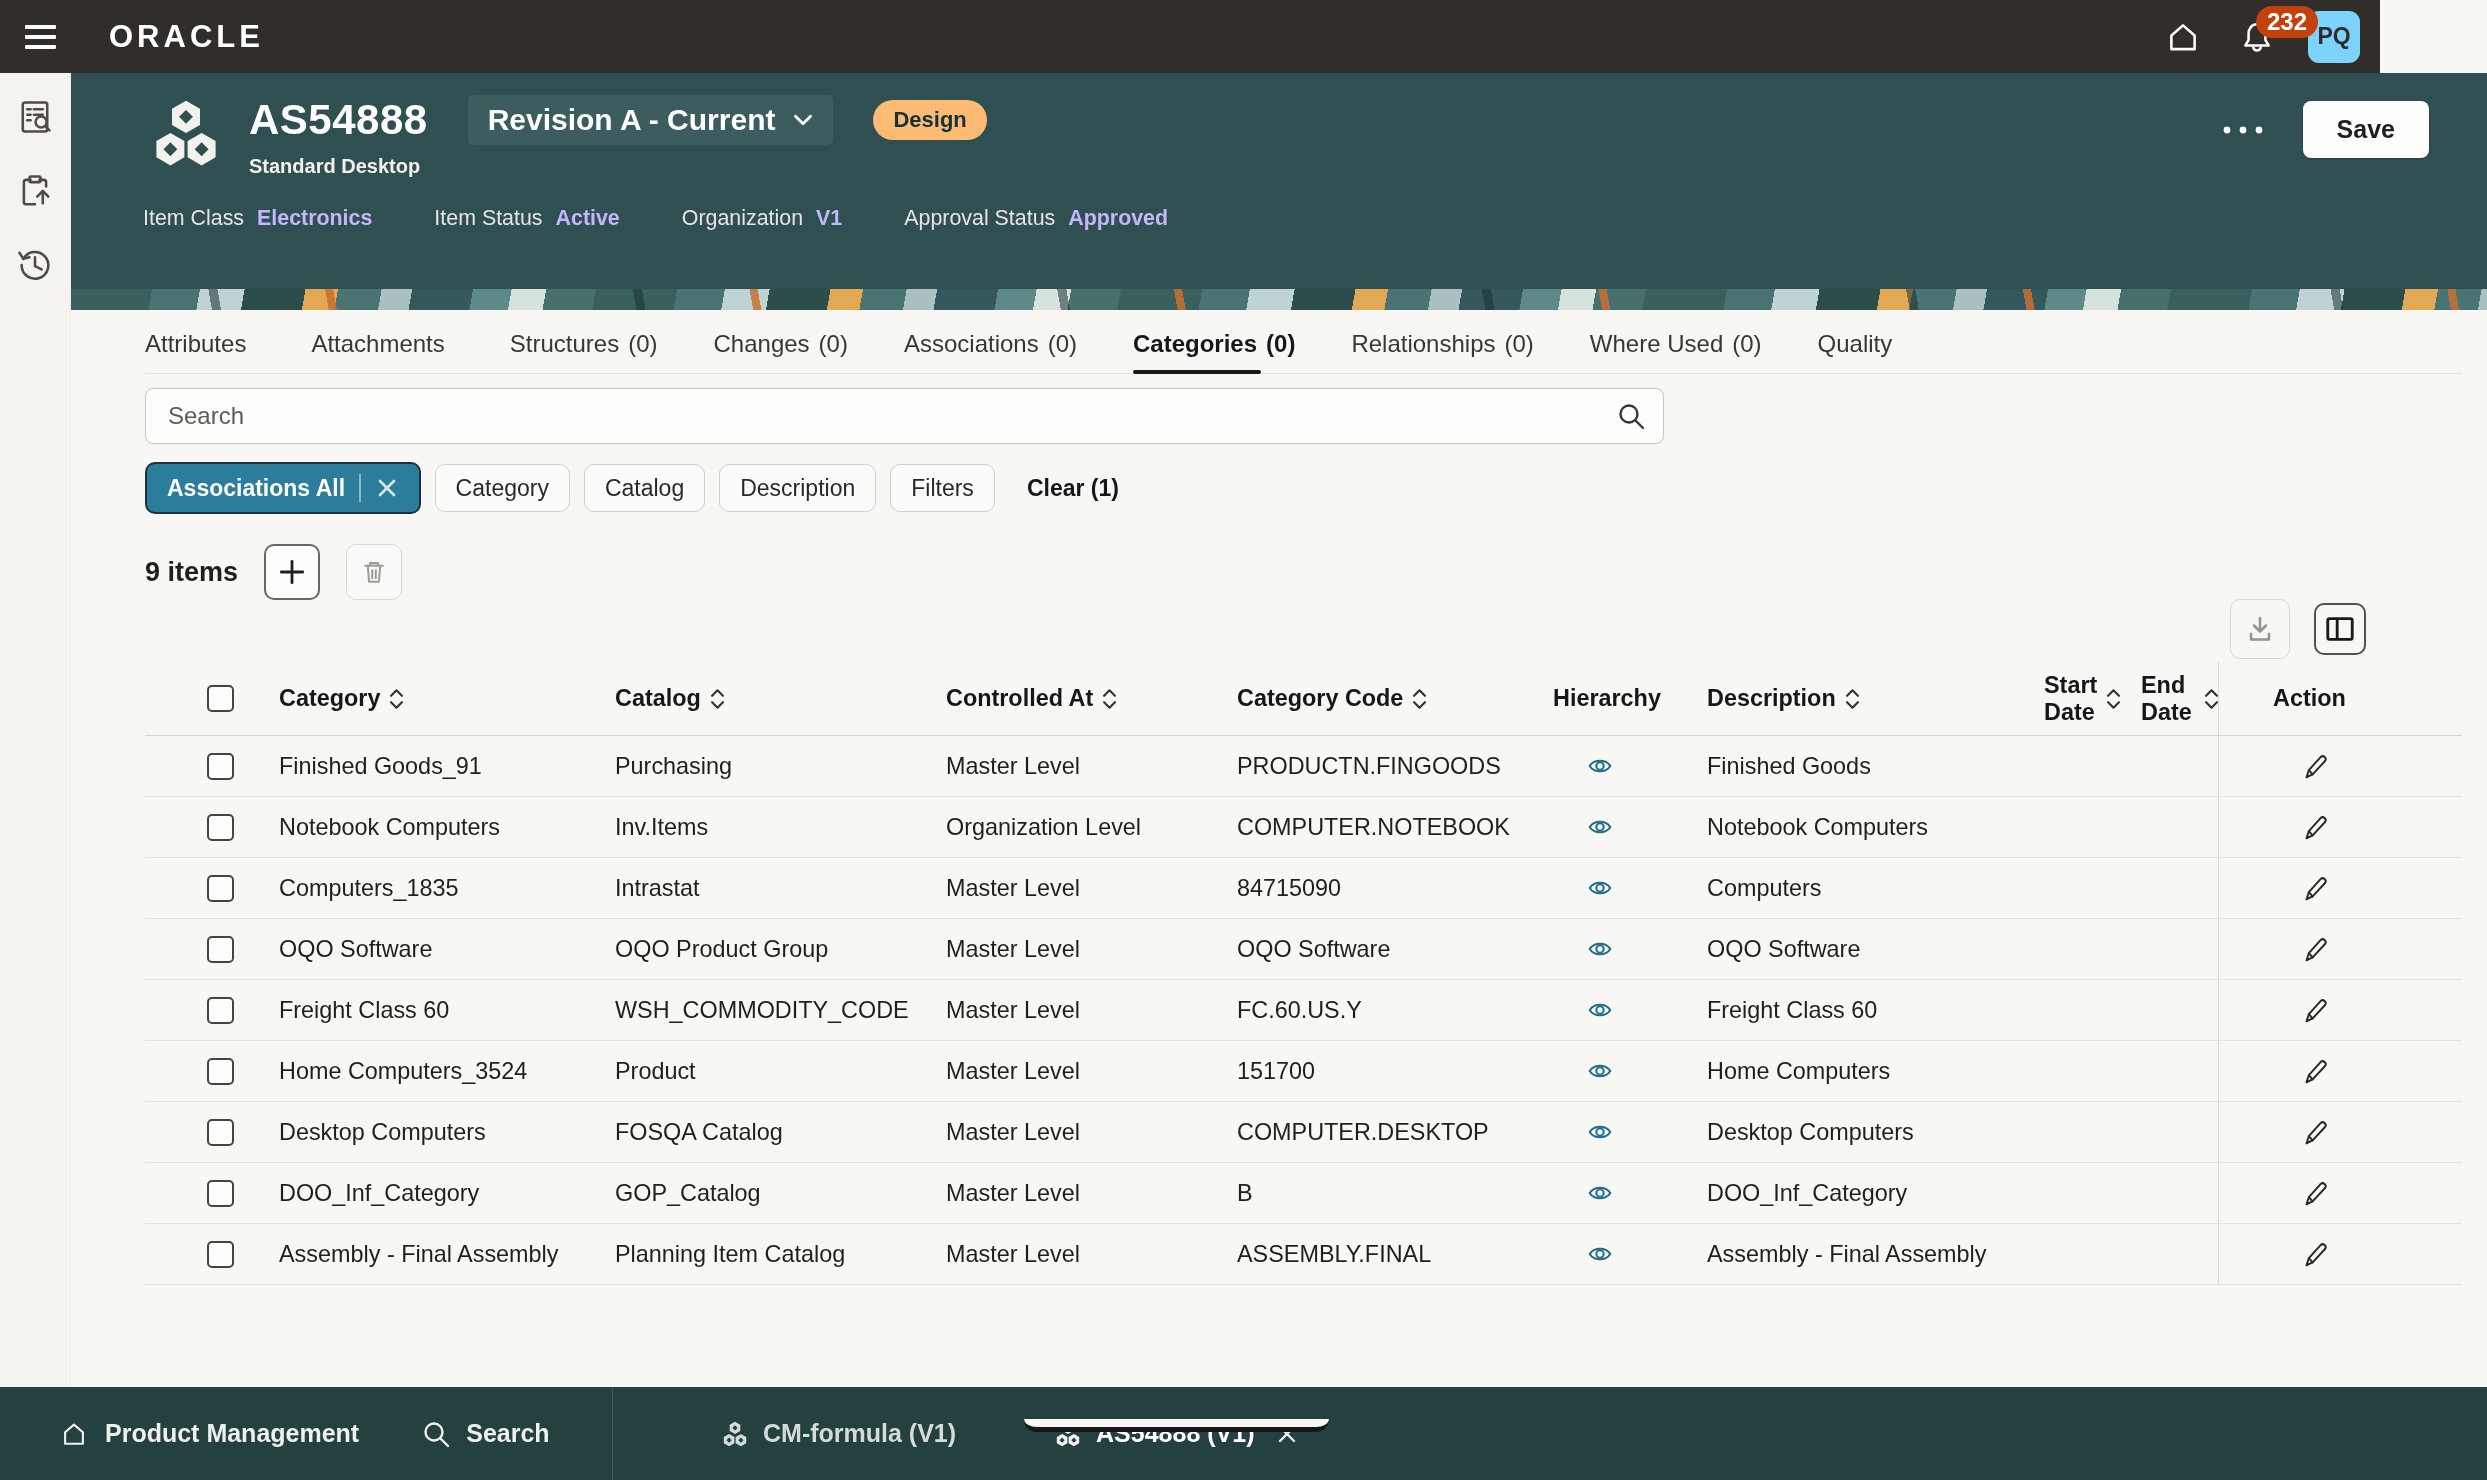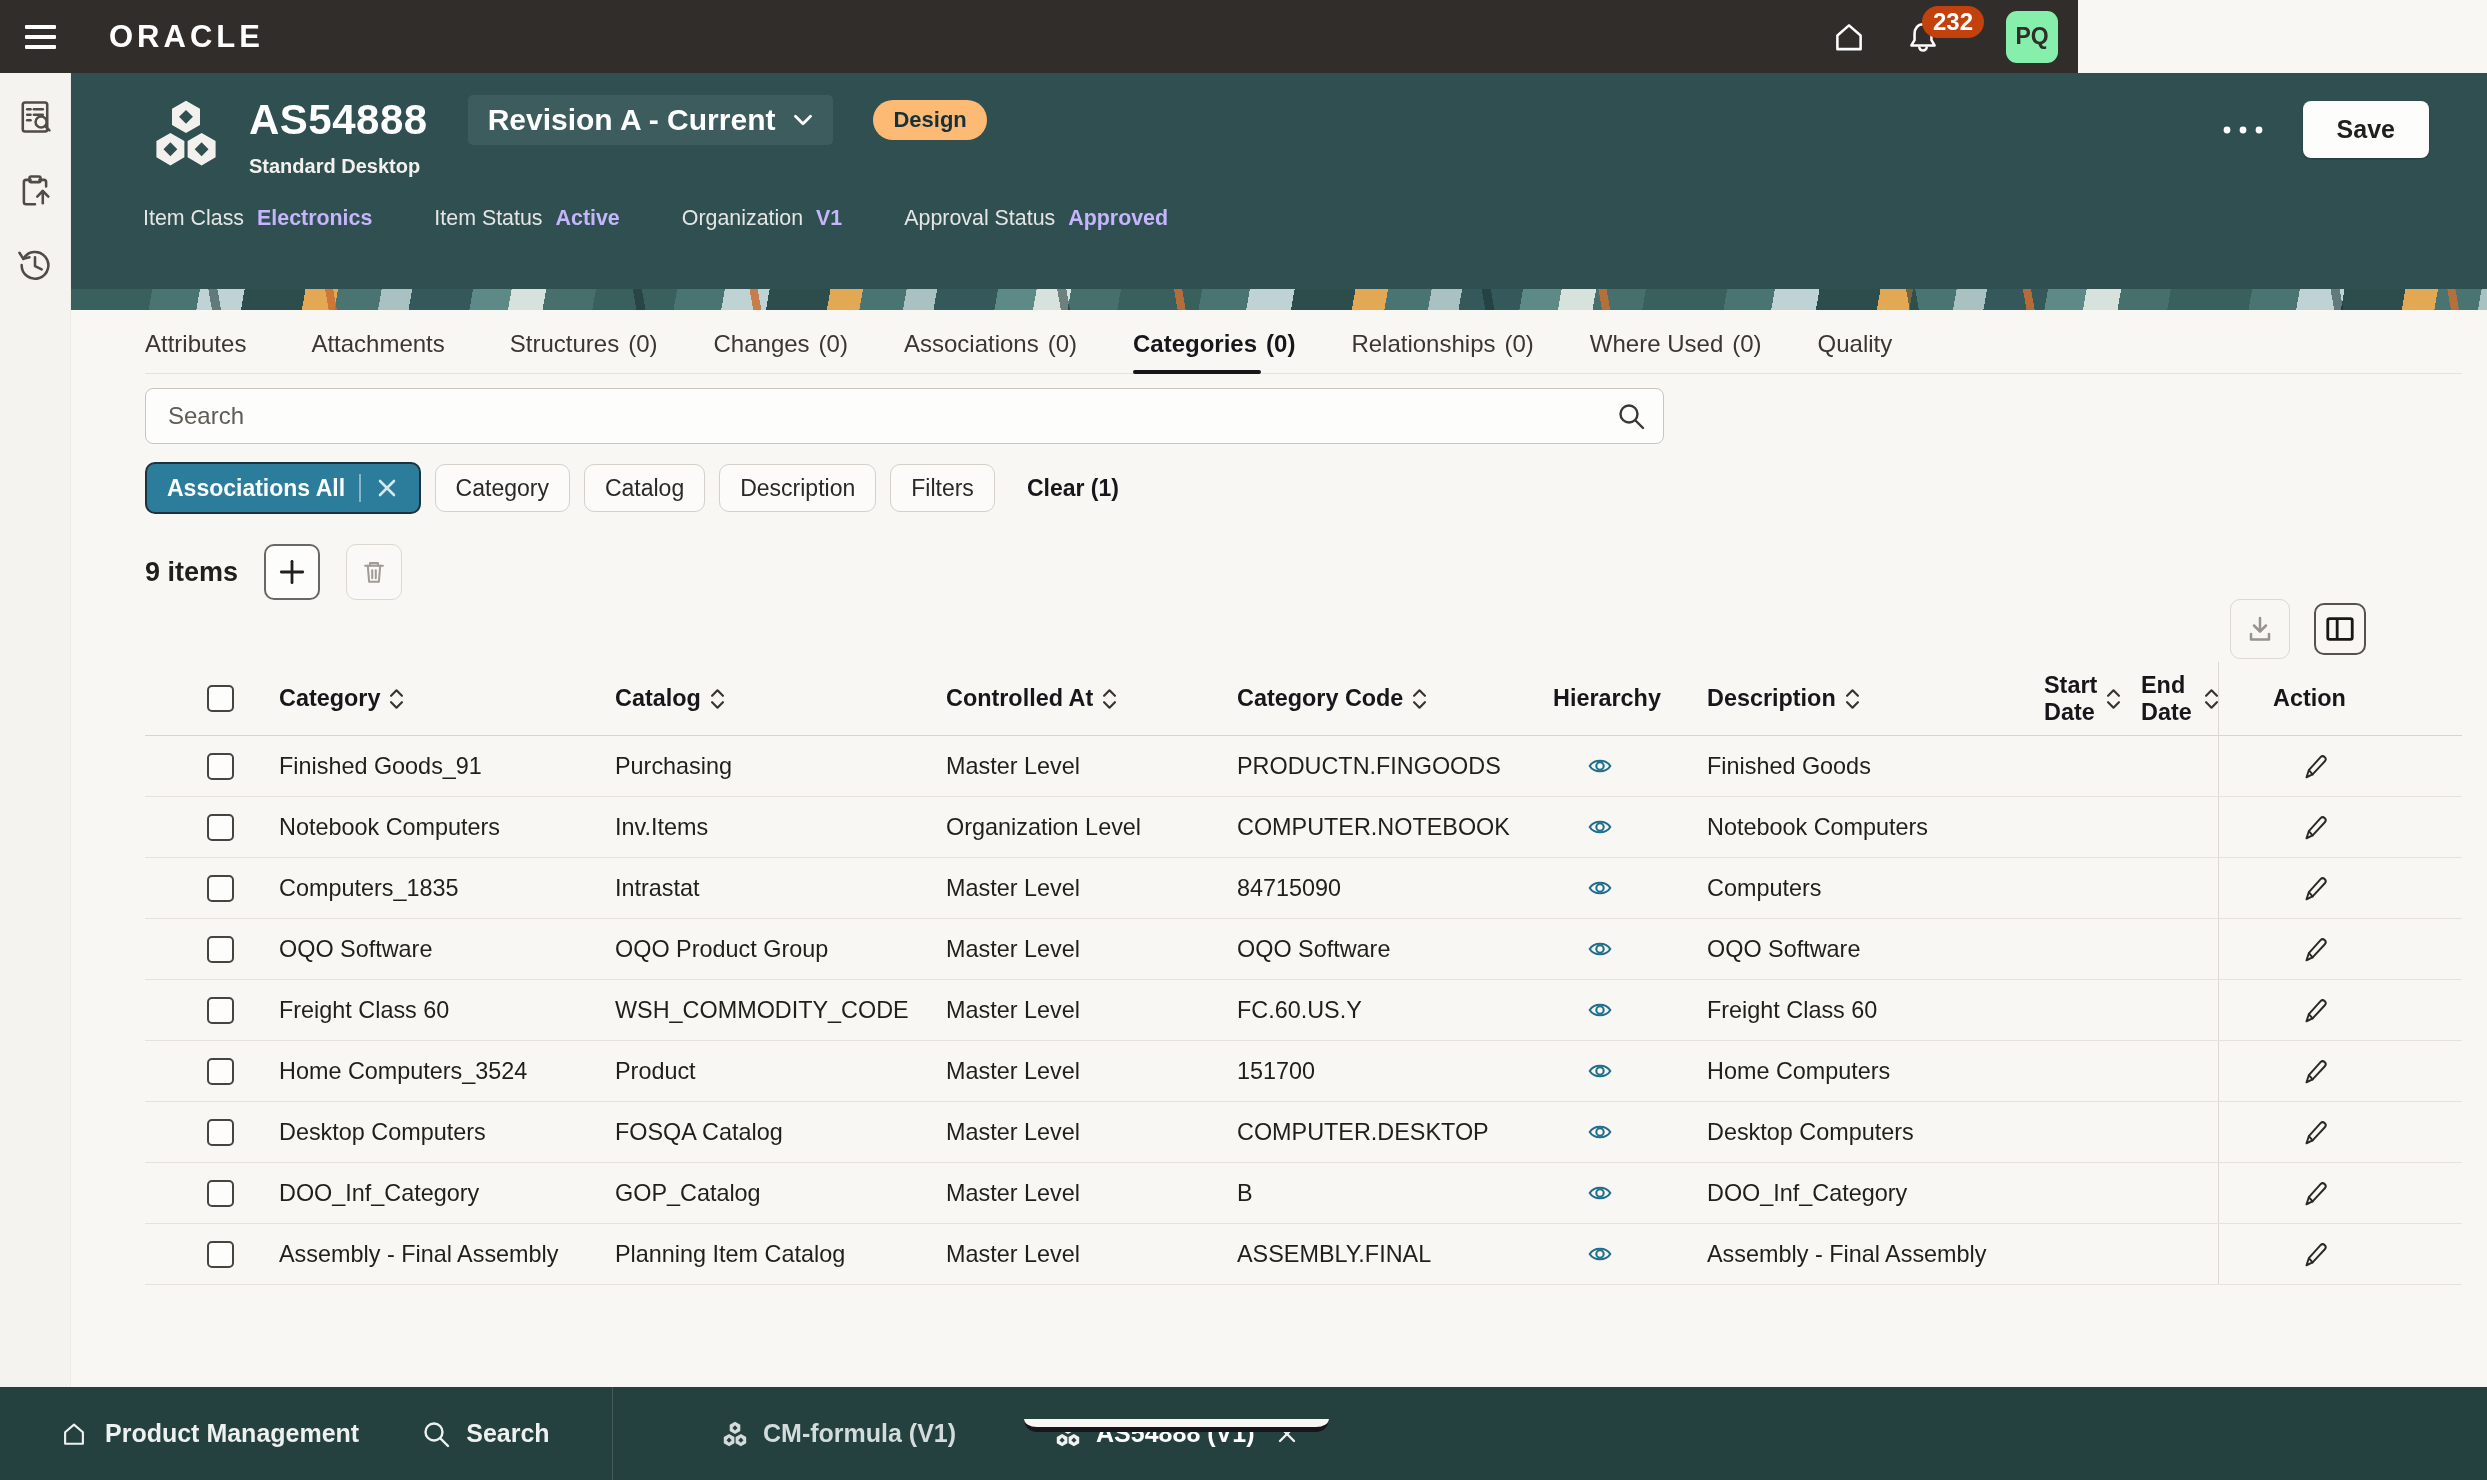"ORACLE" .topbar { width: 2078px -> 2380px }
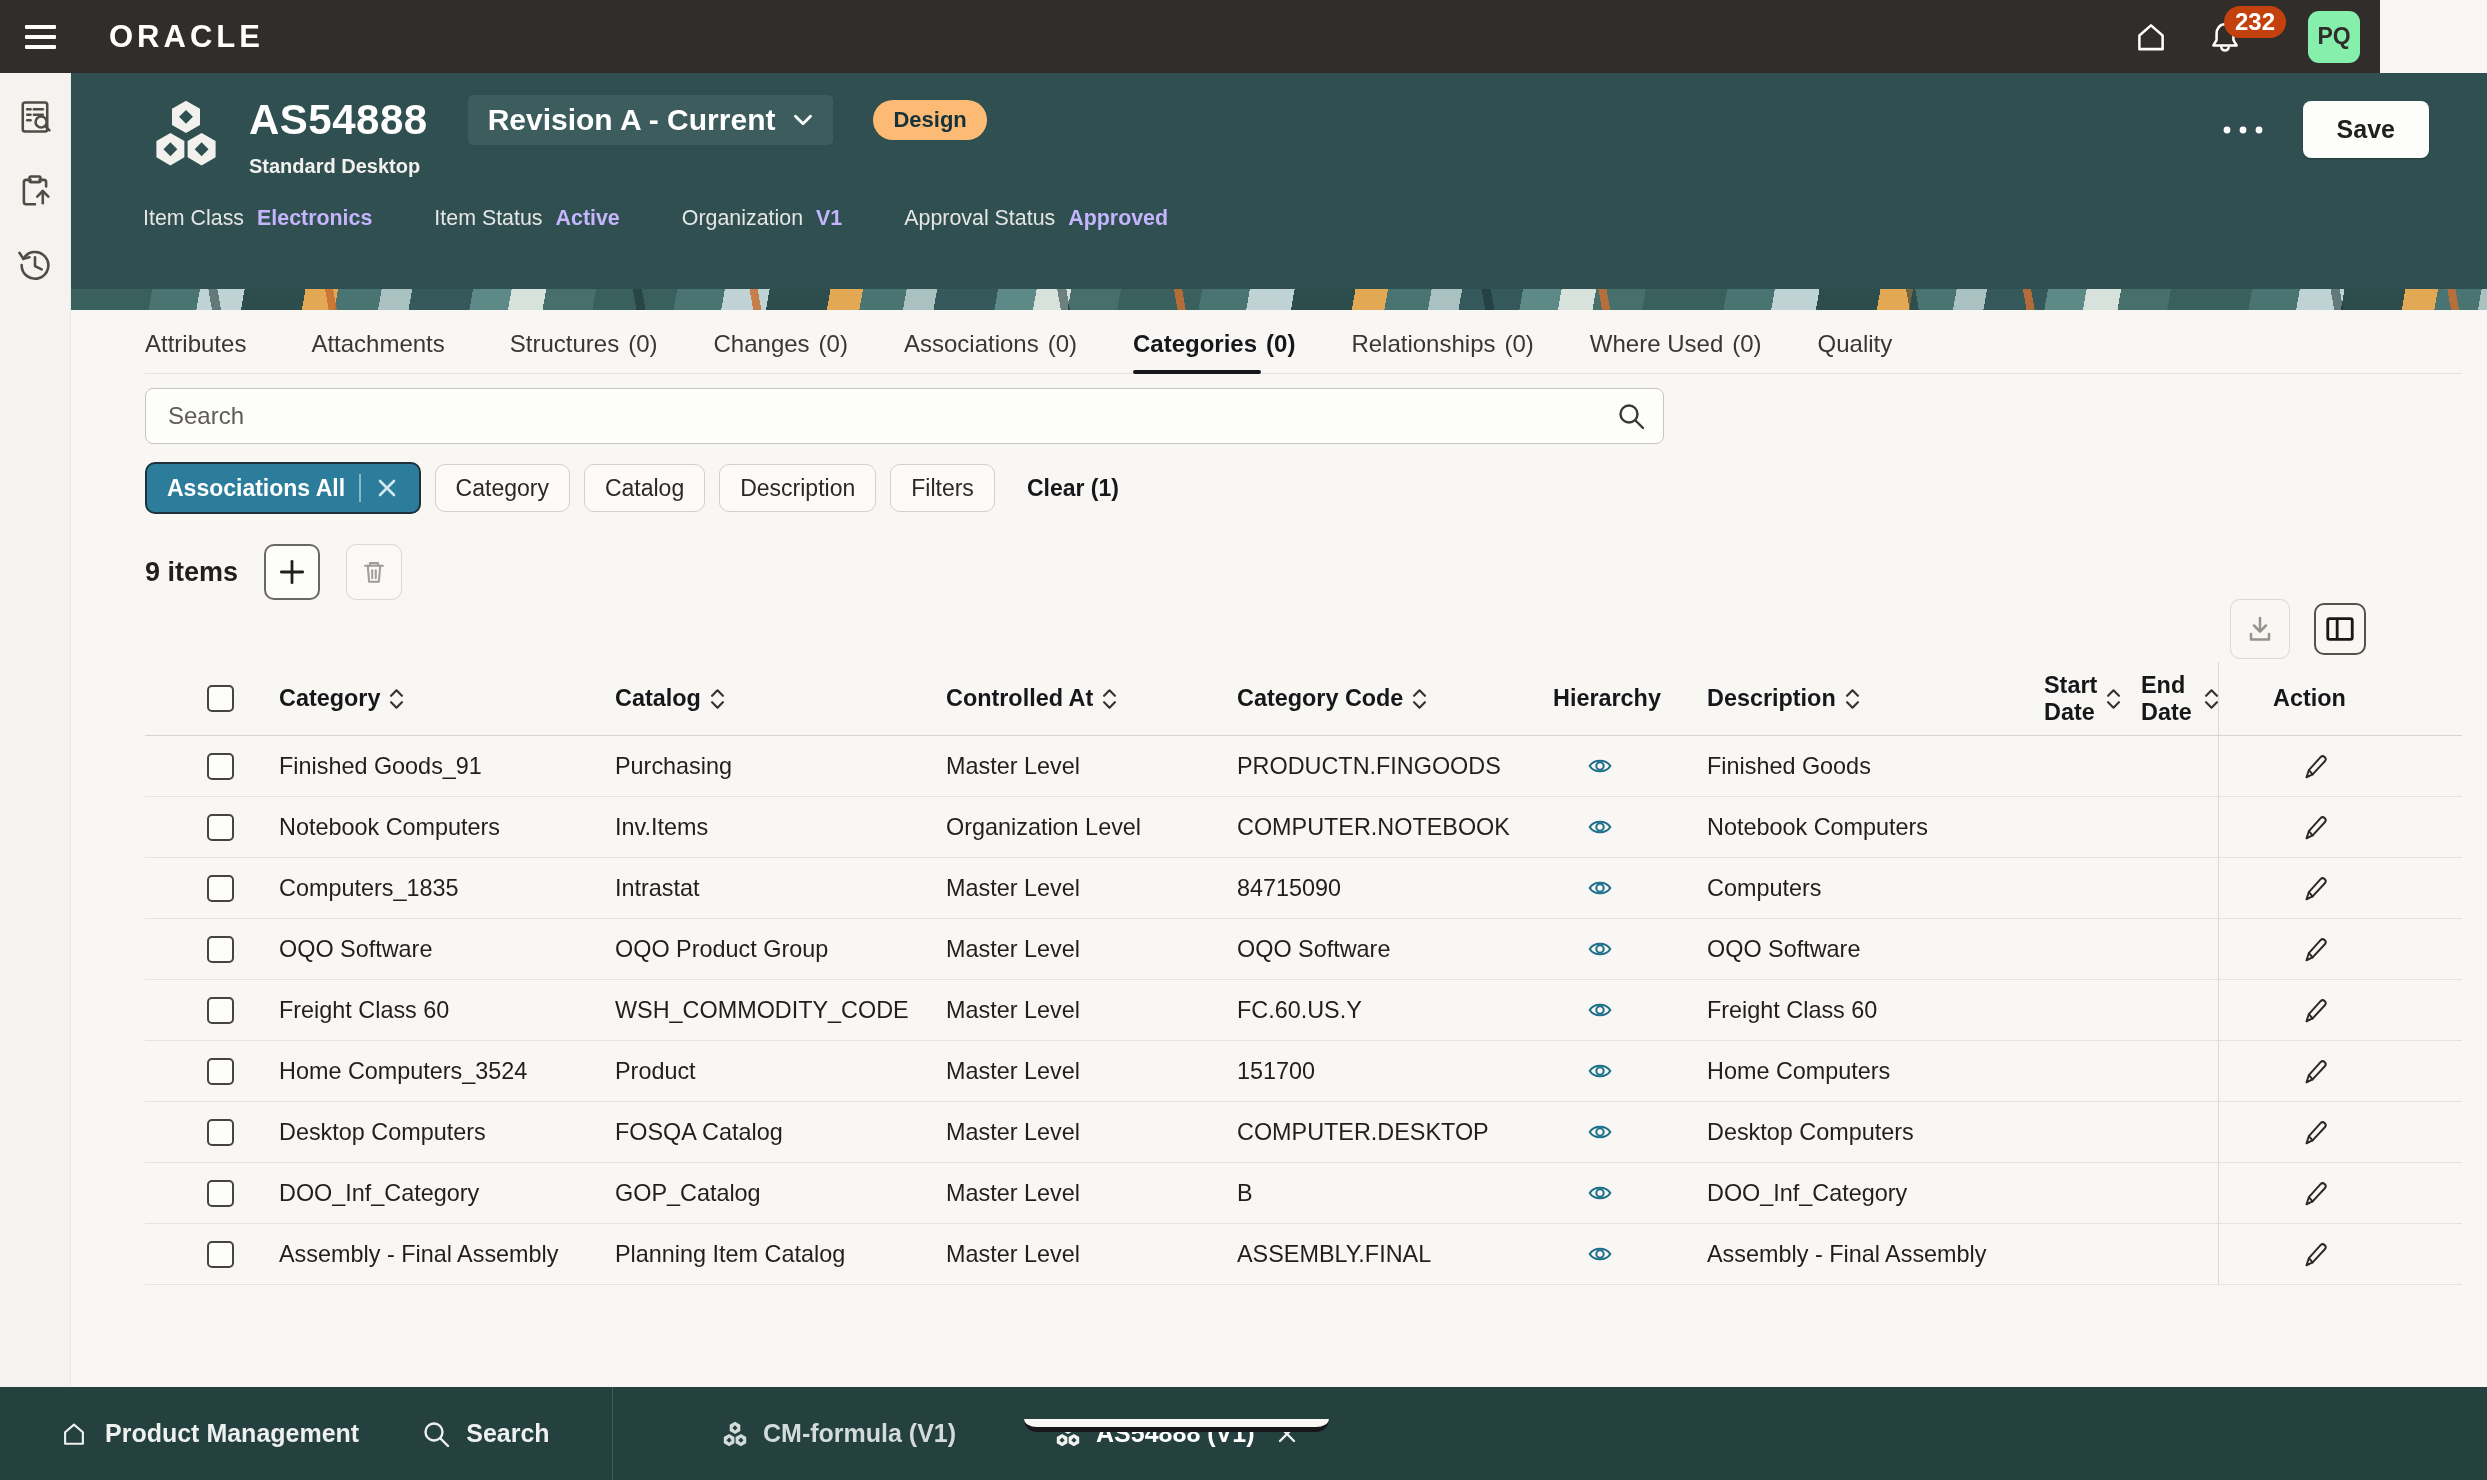"PQ" .avatar { background: #86efac -> #7dd3fc; margin-left: 32px -> none }
